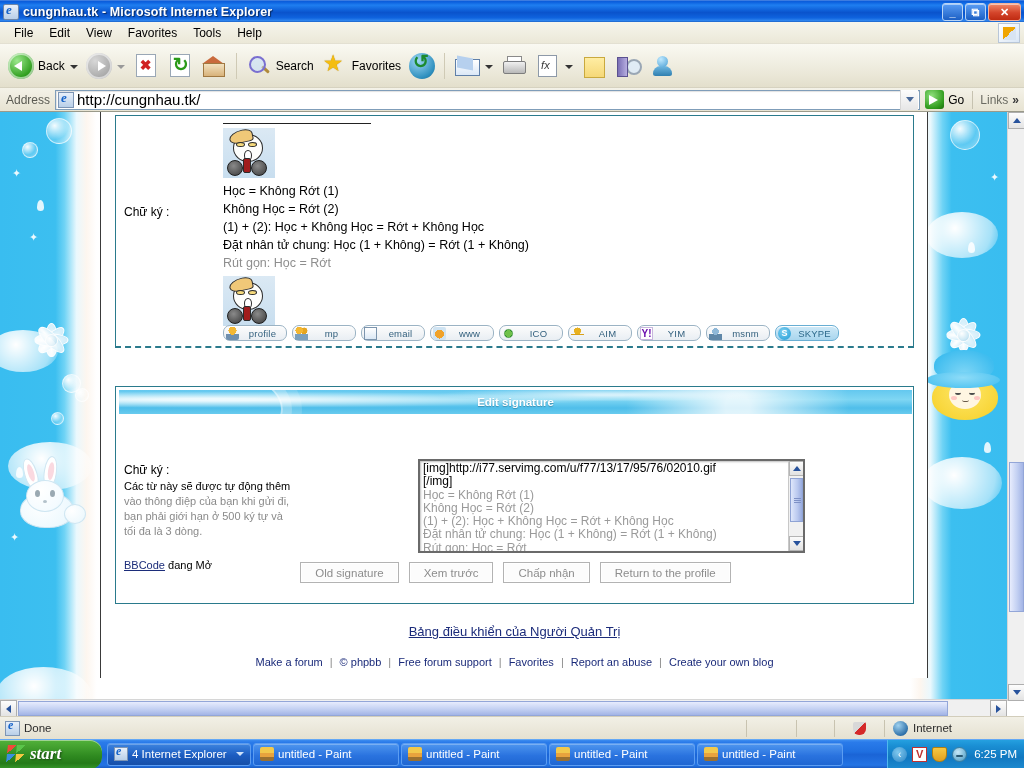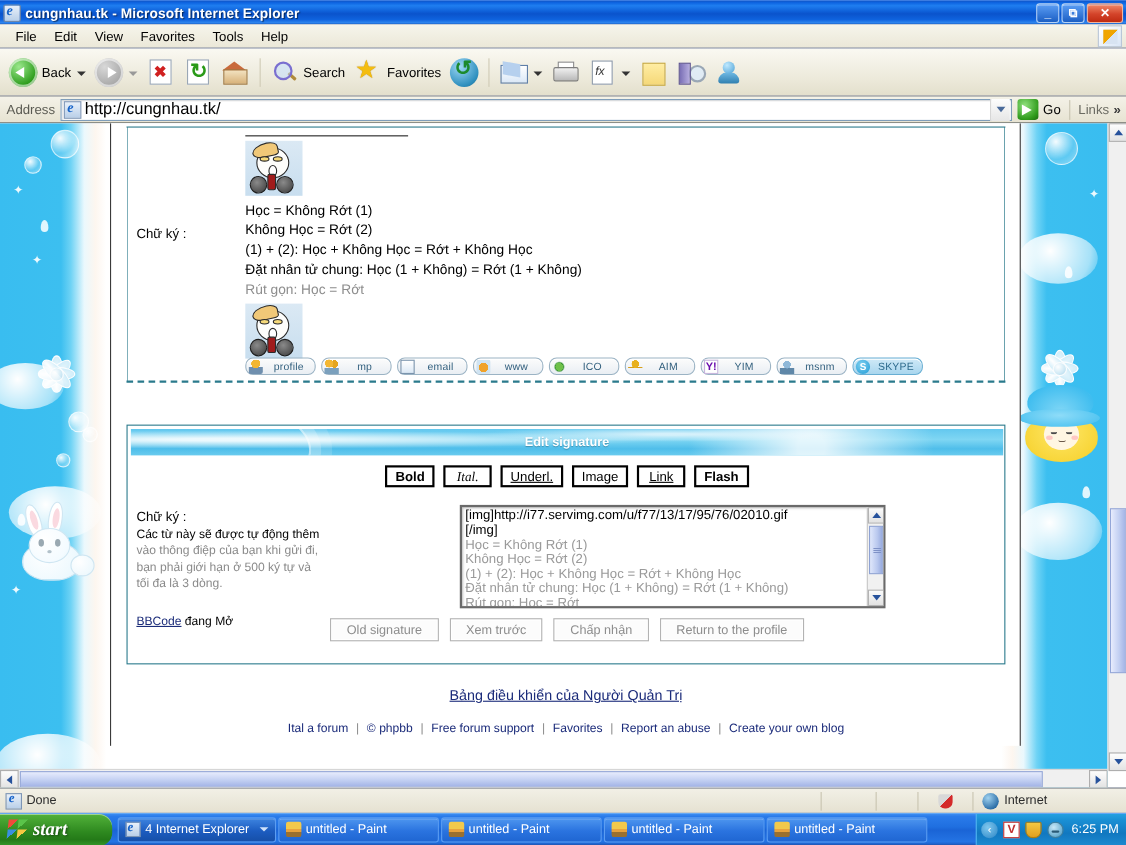"Bold" div { html: <div> <div> <span>Bold</span> </div> <div> <span>Ital.</span> </div> <div> <span>Underl.</span> </div> <div> <span>Image</span> </div> <div> <span>Link</span> </div> <div> <span>Flash</span> </div> </div> -> none }
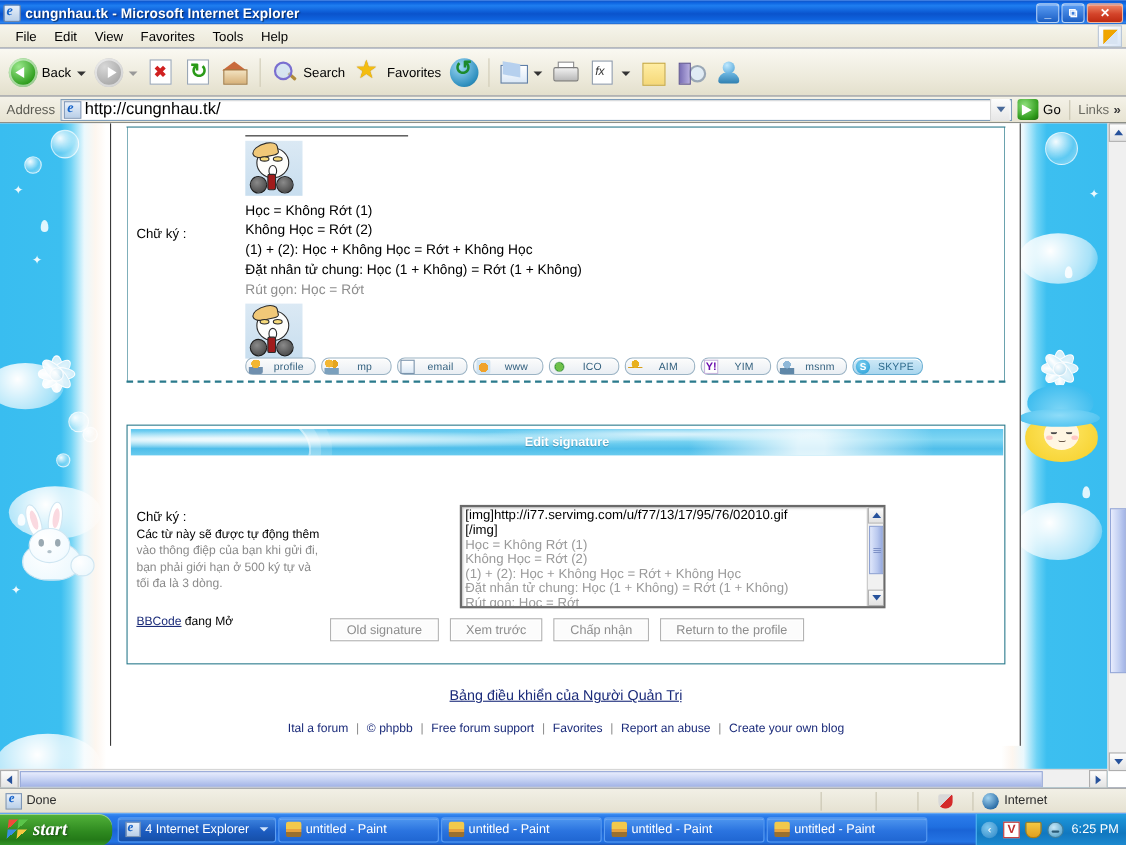"Ital a forum" span.fl { text: Ital -> Make }
